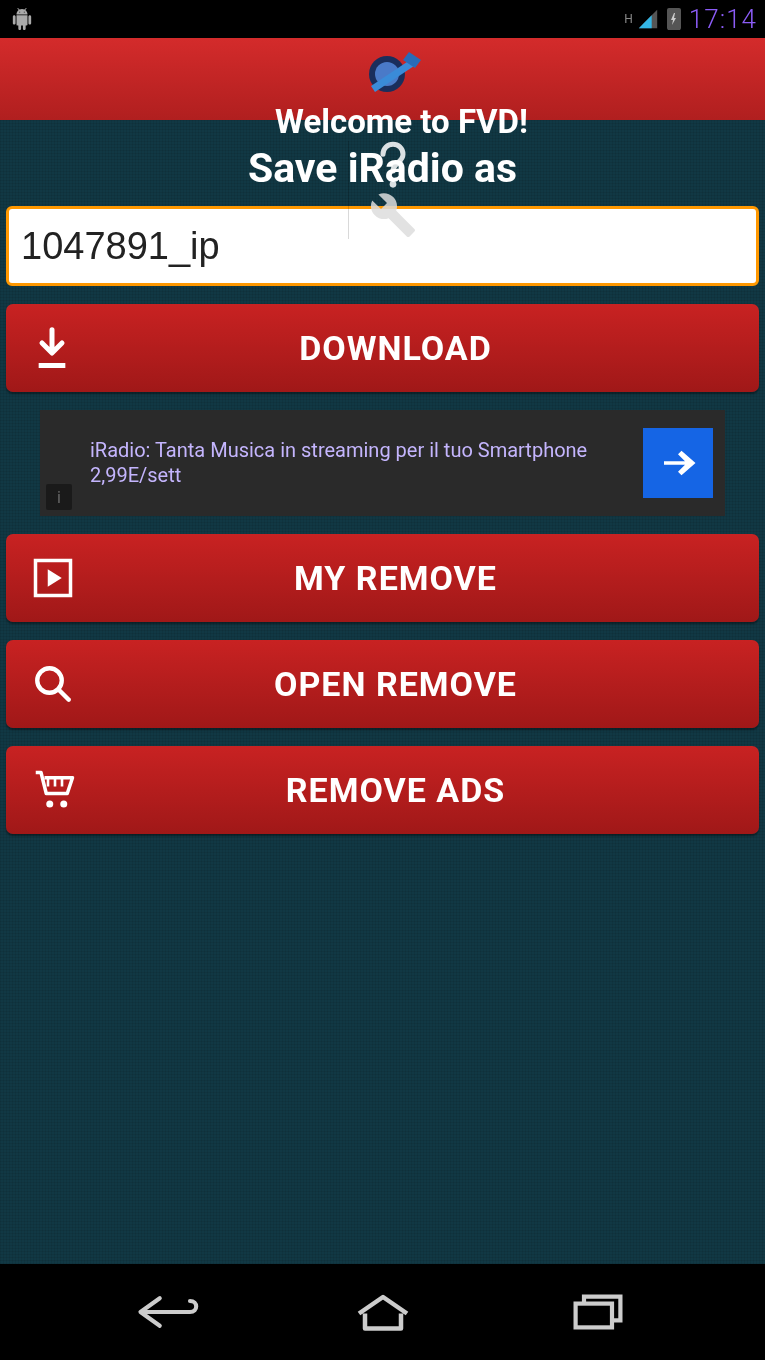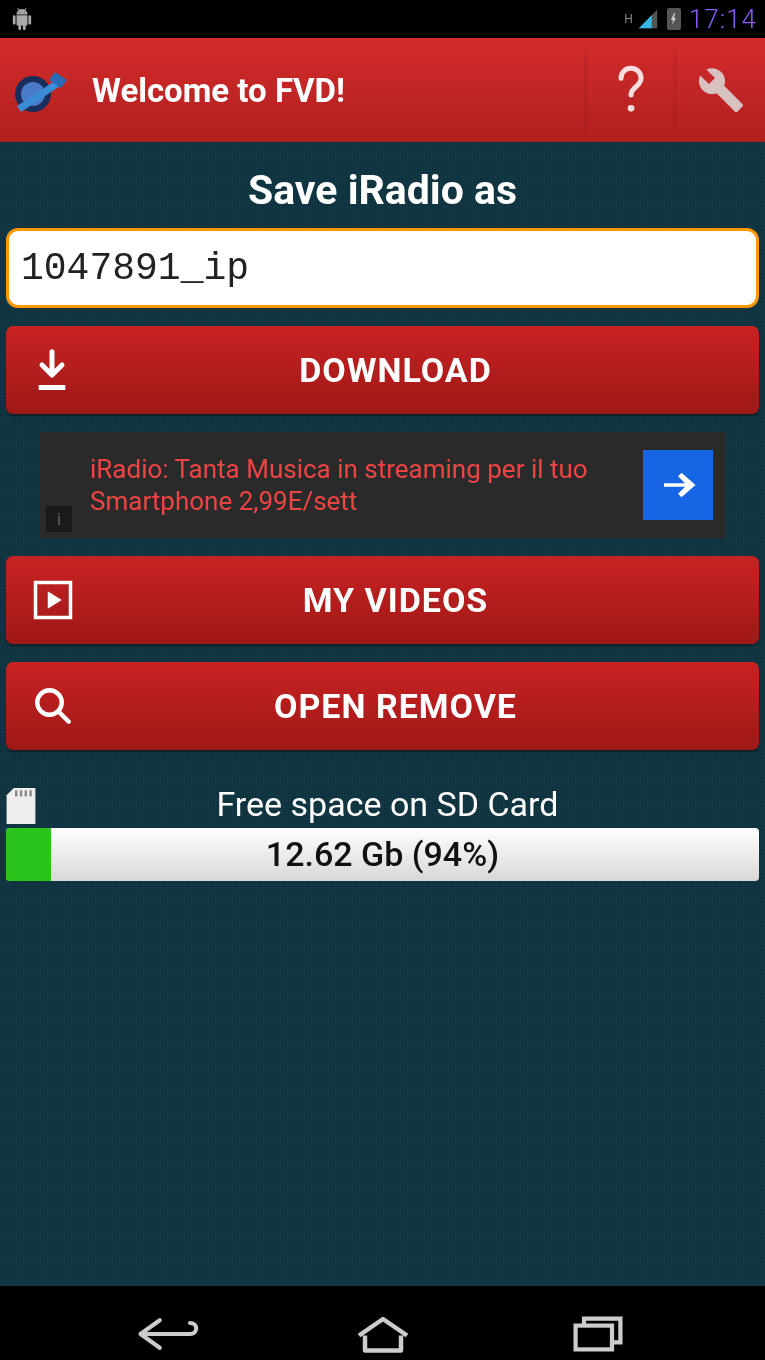"Welcome to FVD!" .app-bar { flex-direction: none -> column; height: 104px -> 82px; padding-left: 4px -> 20px }
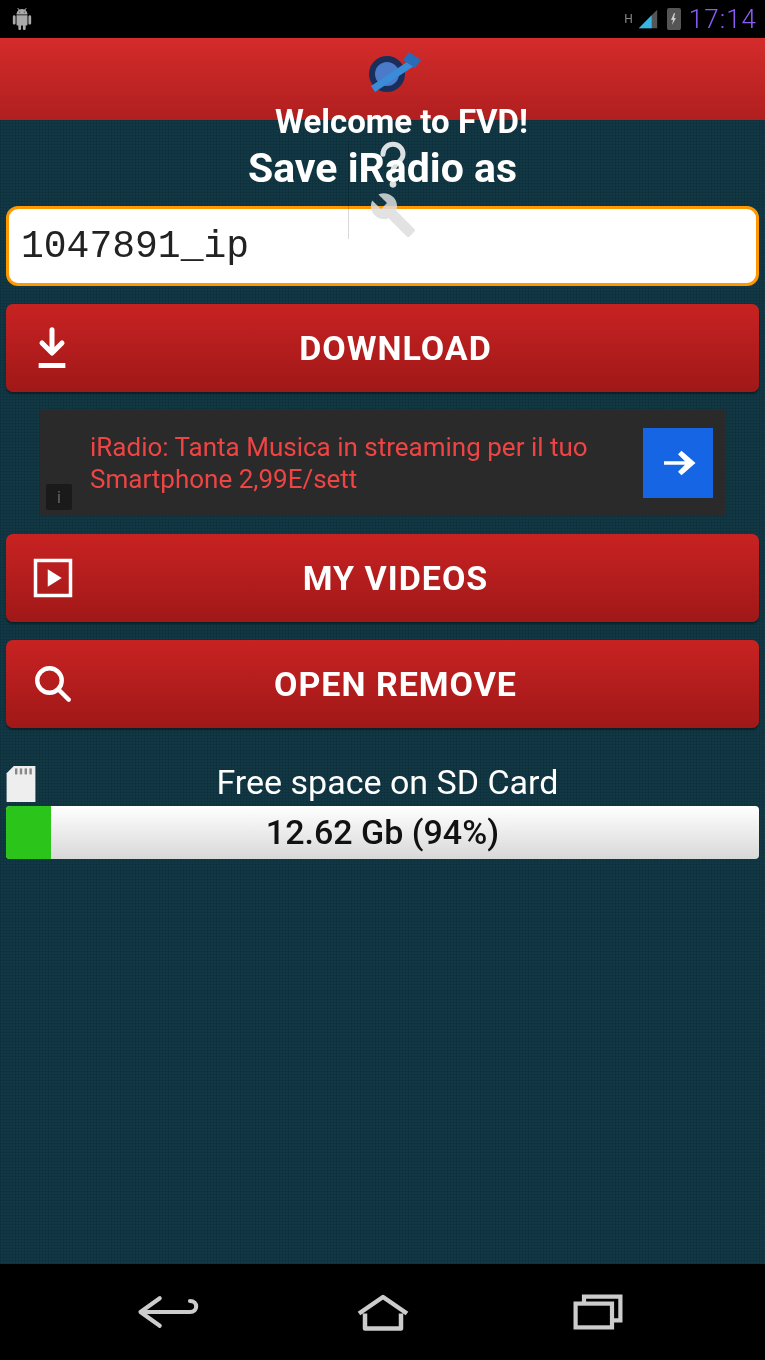"1047891_ip" .filename-input { border-radius: 12px -> 6px; font-family: Liberation Mono, monospace -> none }
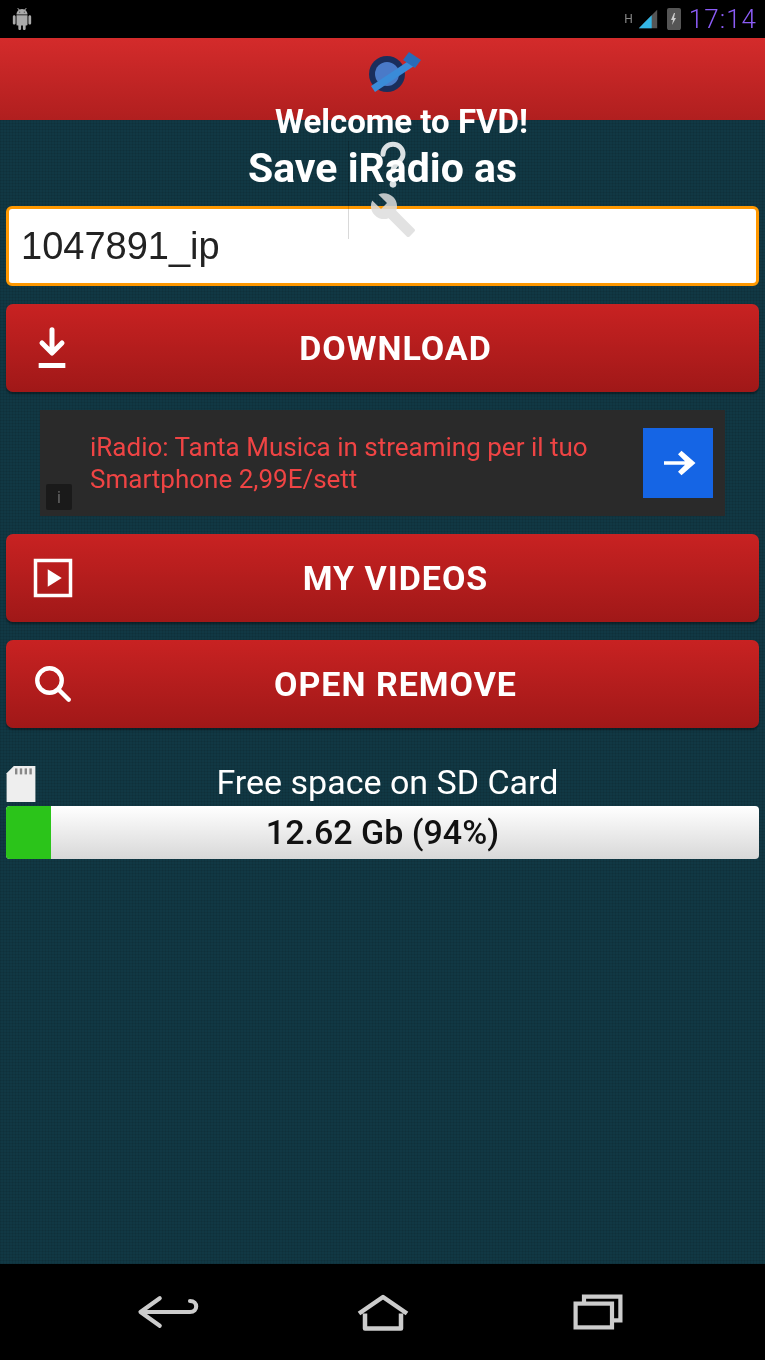"iRadio: Tanta Musica in streaming" .ad-text { color: #ef4444 -> #c4b5fd; font-size: 26px -> 20px }
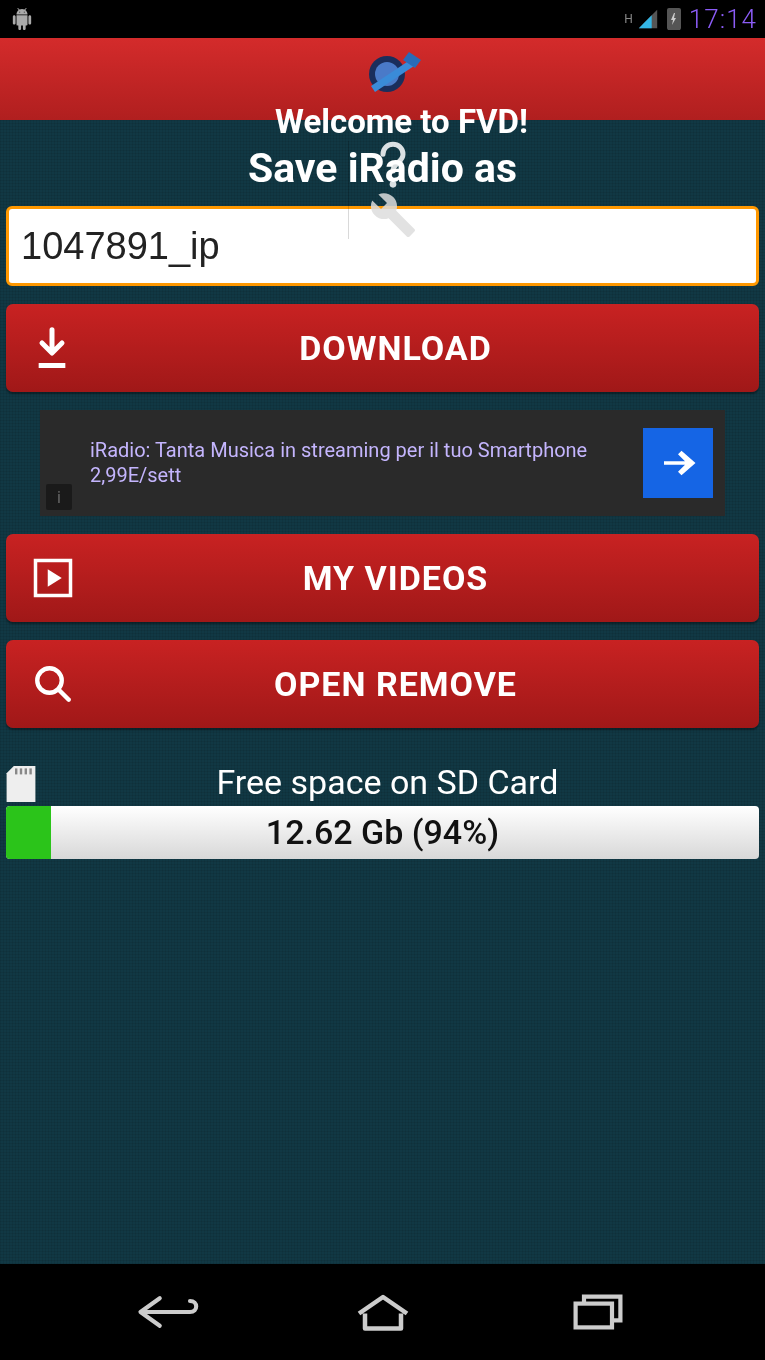"MY VIDEOS" div.btn-label { text: VIDEOS -> REMOVE }
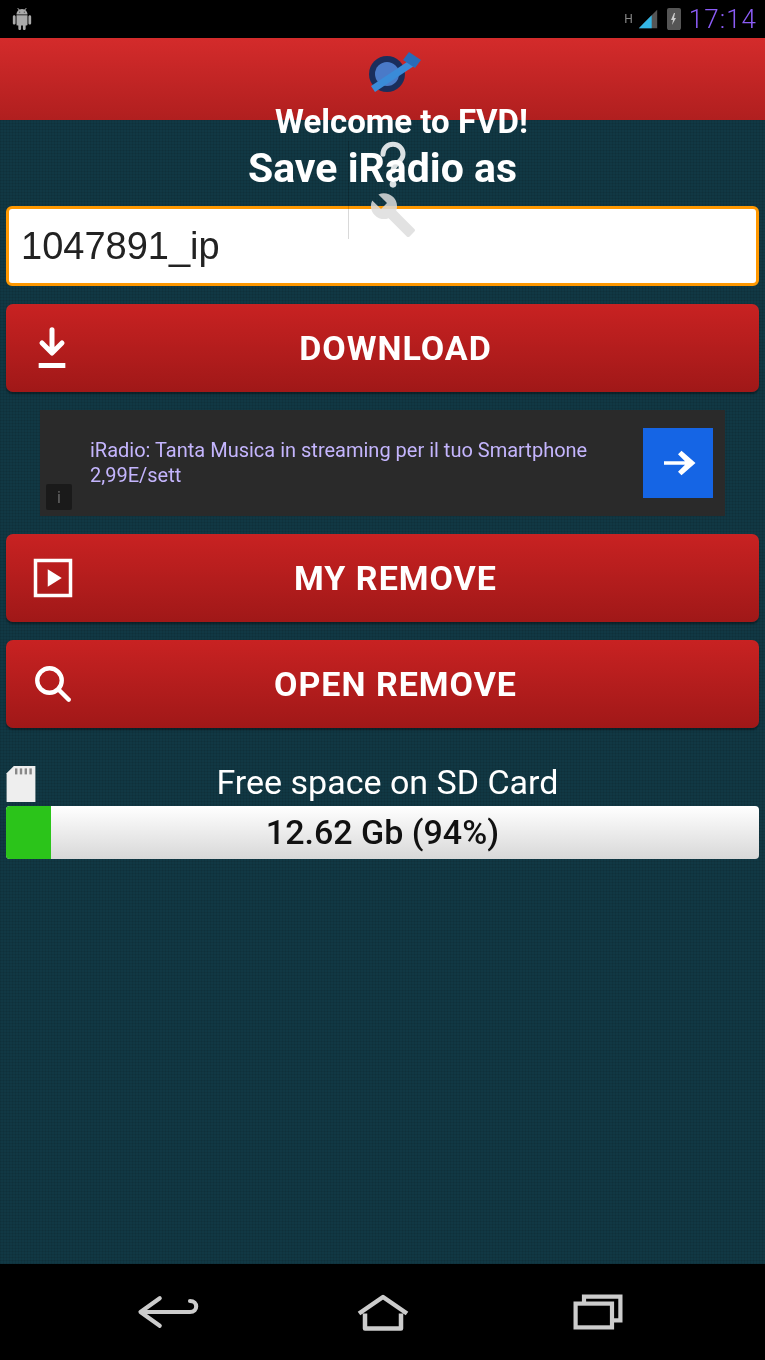"REMOVE ADS" div.red-button { html: none -> <div> <div> <svg> <path></path> <path></path> <circle></circle> <circle></circle> </svg> </div> <div>REMOVE ADS</div> </div> }
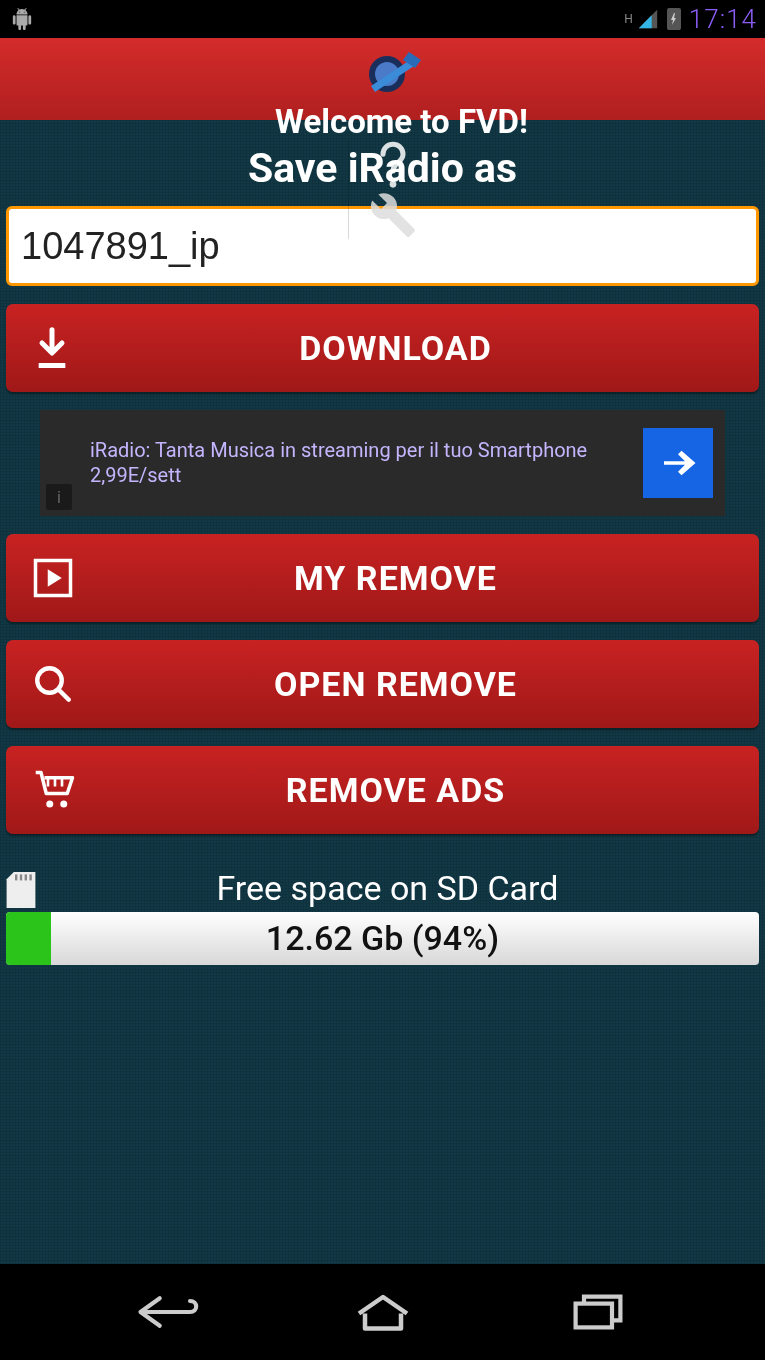"Free space on SD Card" div.storage { html: <div> <div> <svg> <path></path> <rect></rect> <rect></rect> <rect></rect> <rect></rect> </svg> <div>Free space on SD Card</div> </div> <div> <div></div> <div>12.62 Gb (94%)</div> </div> </div> -> none }
